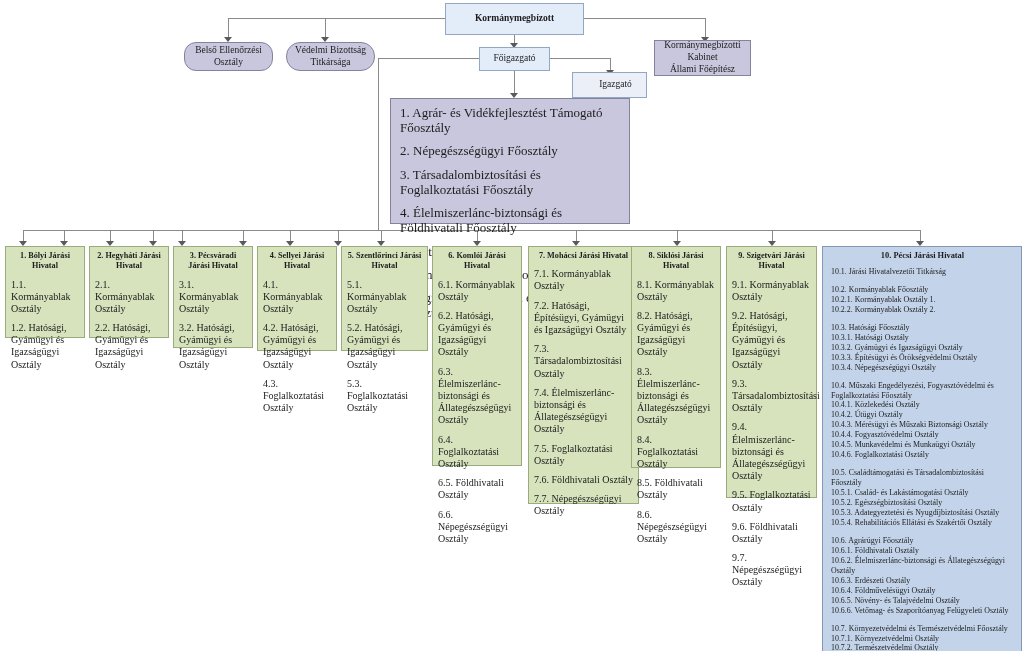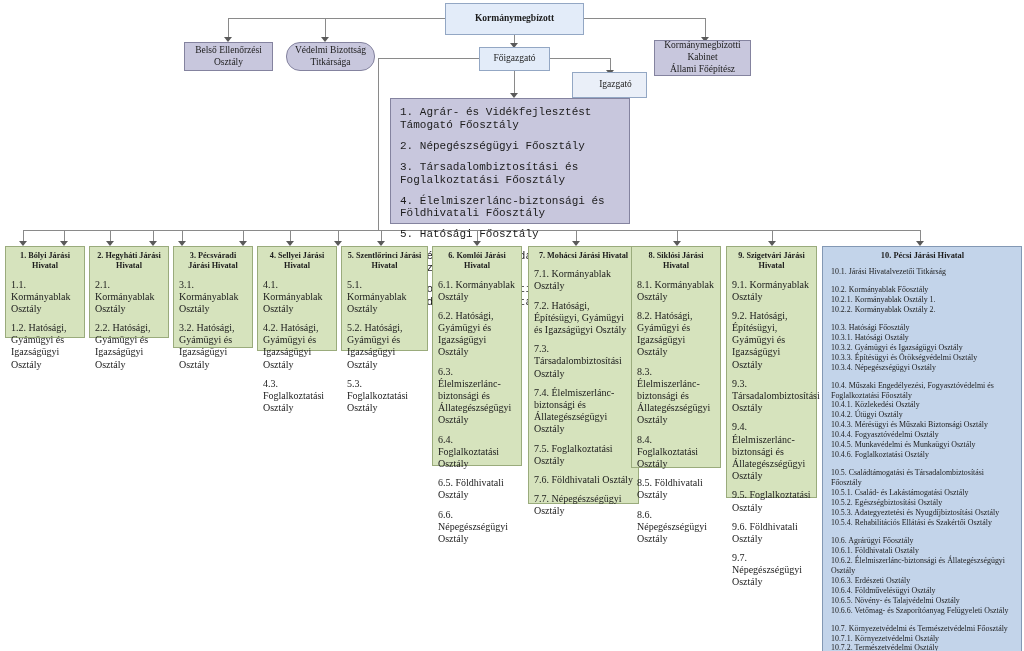"Belső Ellenőrzési Osztály" div.box { border-radius: none -> 12px }
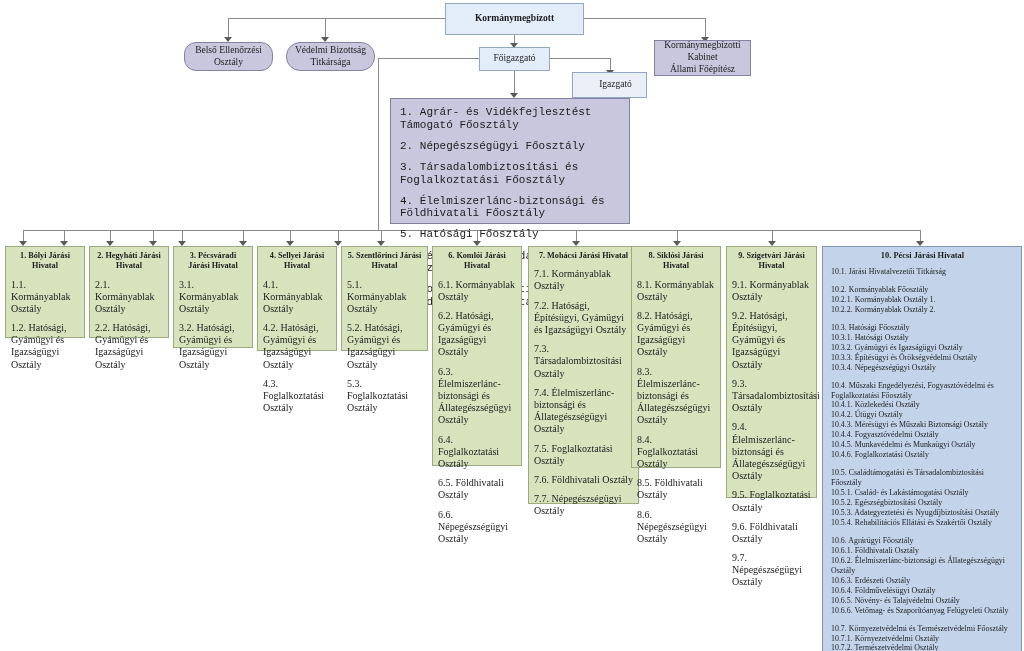"1. Agrár- és Vidékfejlesztést Támogató" .fo-list .li { font-family: Liberation Mono, monospace -> none; font-size: 11px -> 13px }
